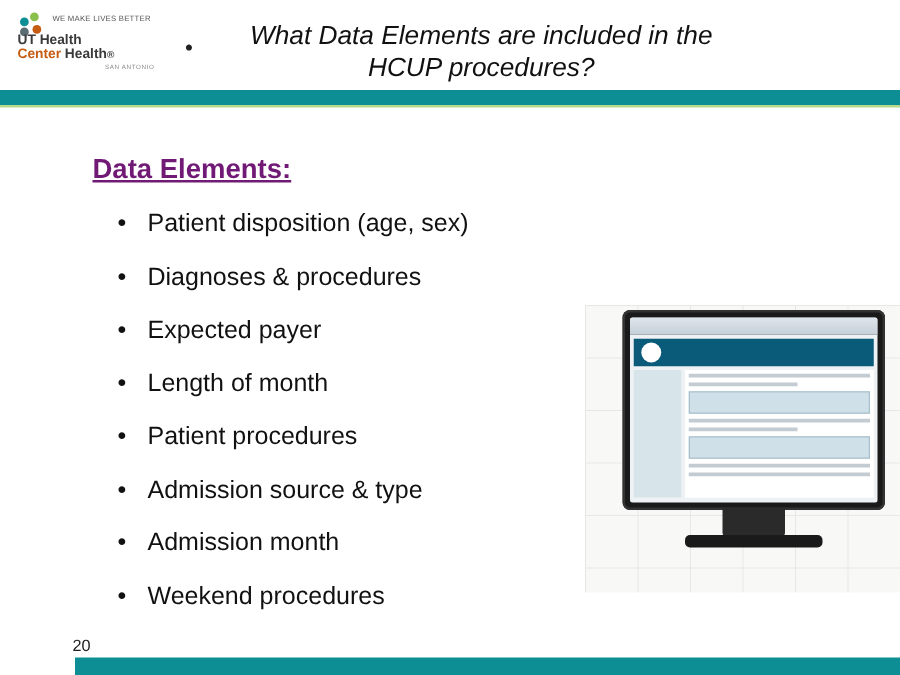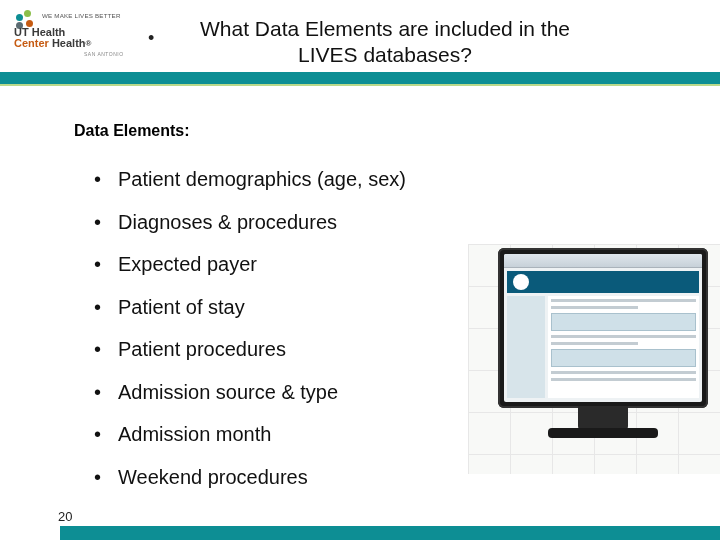"What Data Elements are included" .title { font-style: none -> italic }
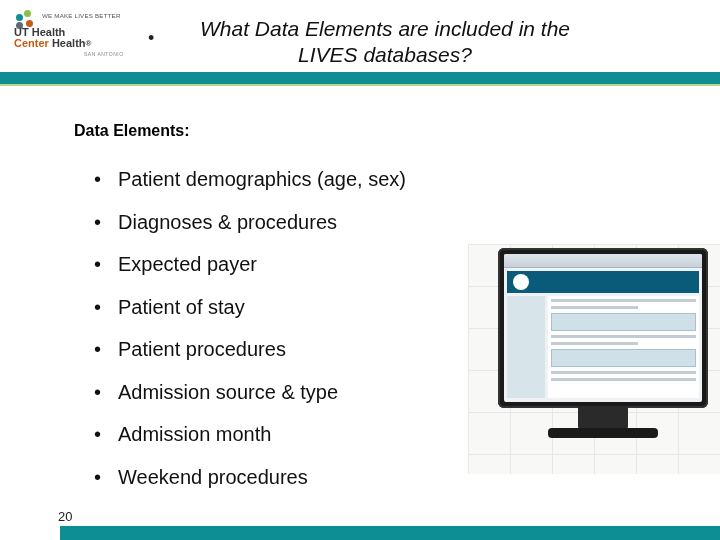"LIVES databases?" span { text: LIVES databases -> HCUP procedures }
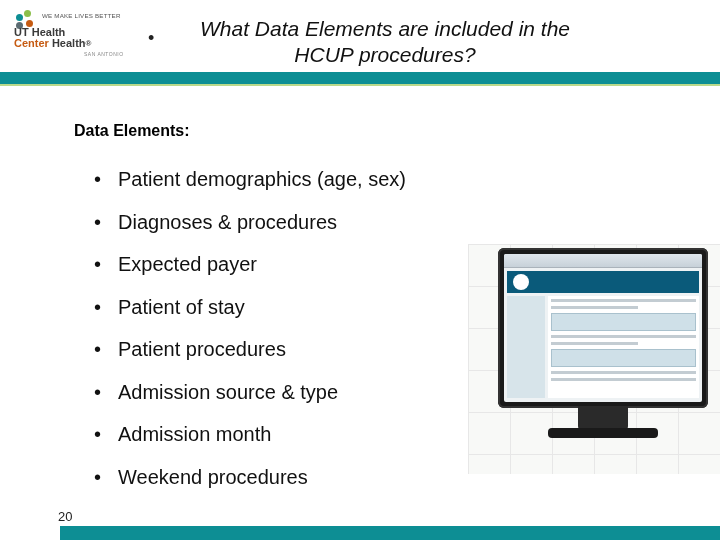"Data Elements:" .section-heading { color: #000000 -> #701a75; font-size: 16px -> 22px; text-decoration: none -> underline }
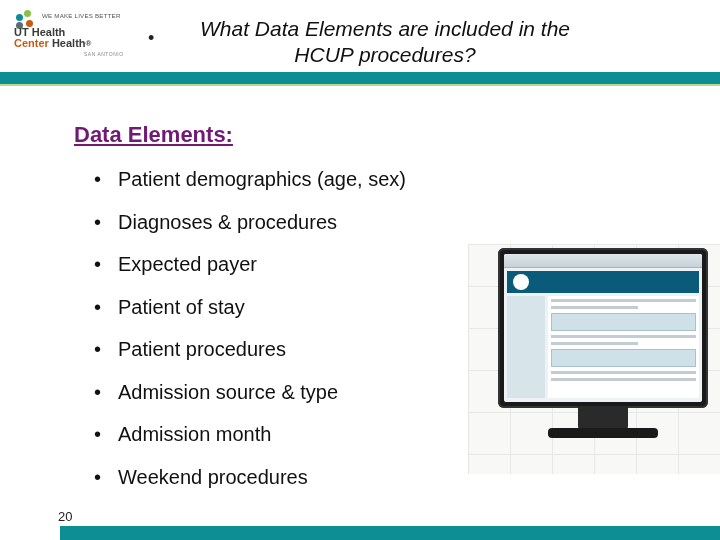"Patient demographics (age, sex)" span.txt { text: demographics -> disposition }
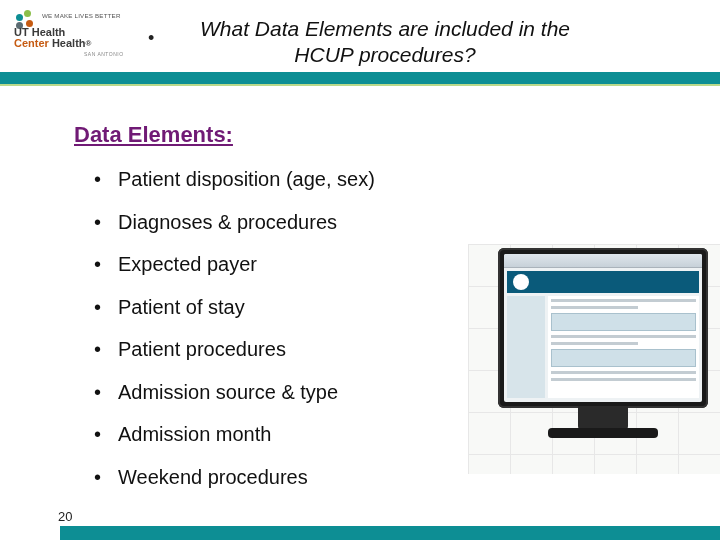"Patient of stay" span.txt { text: Patient of stay -> Length of month }
